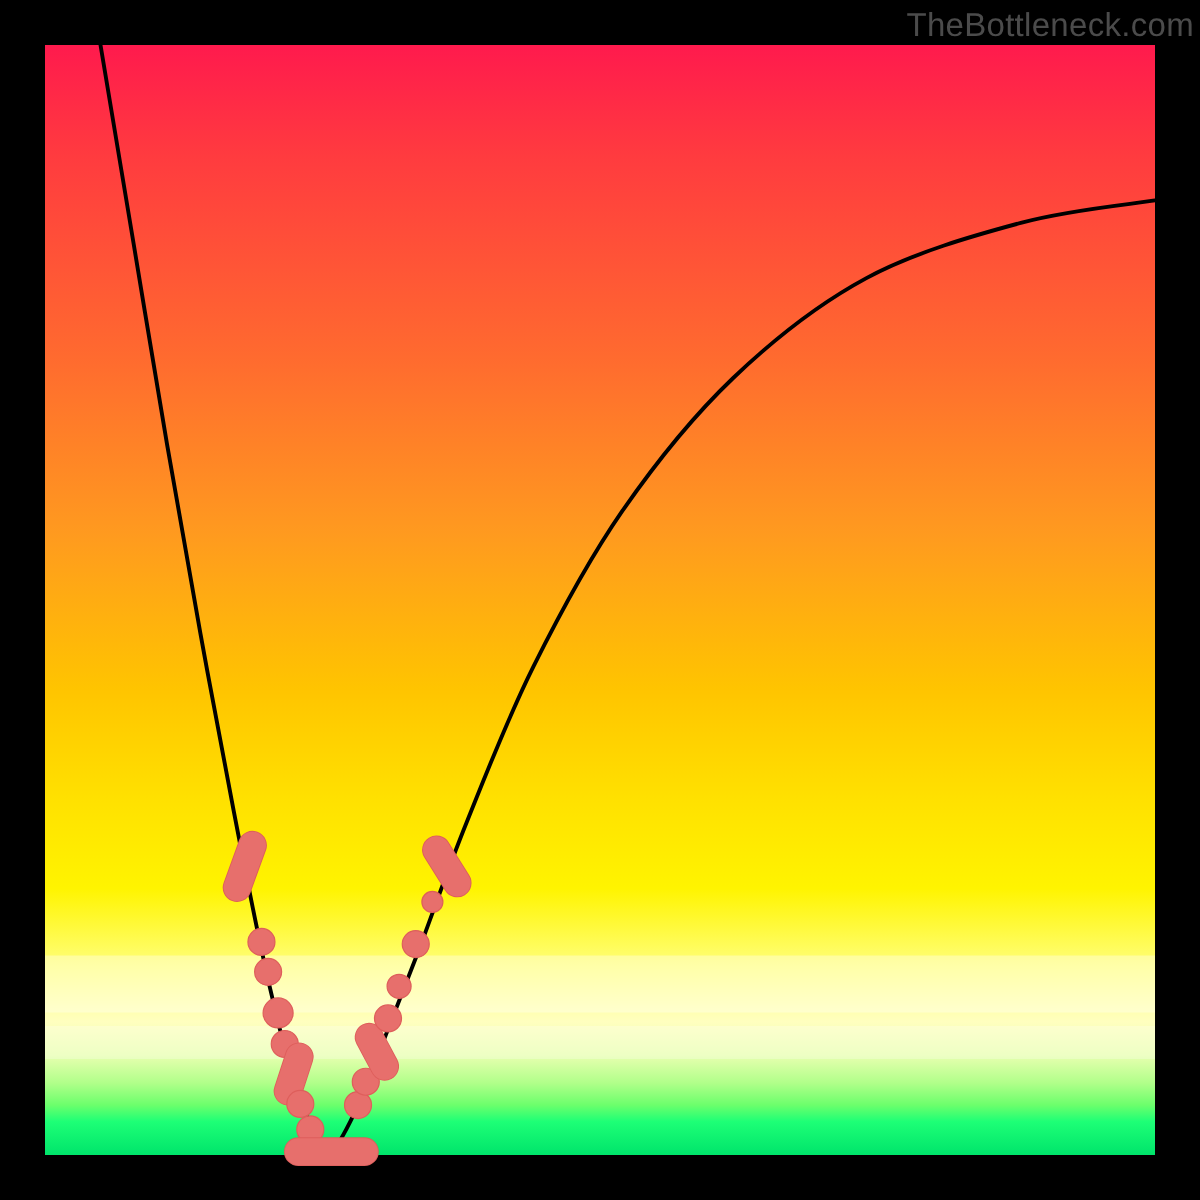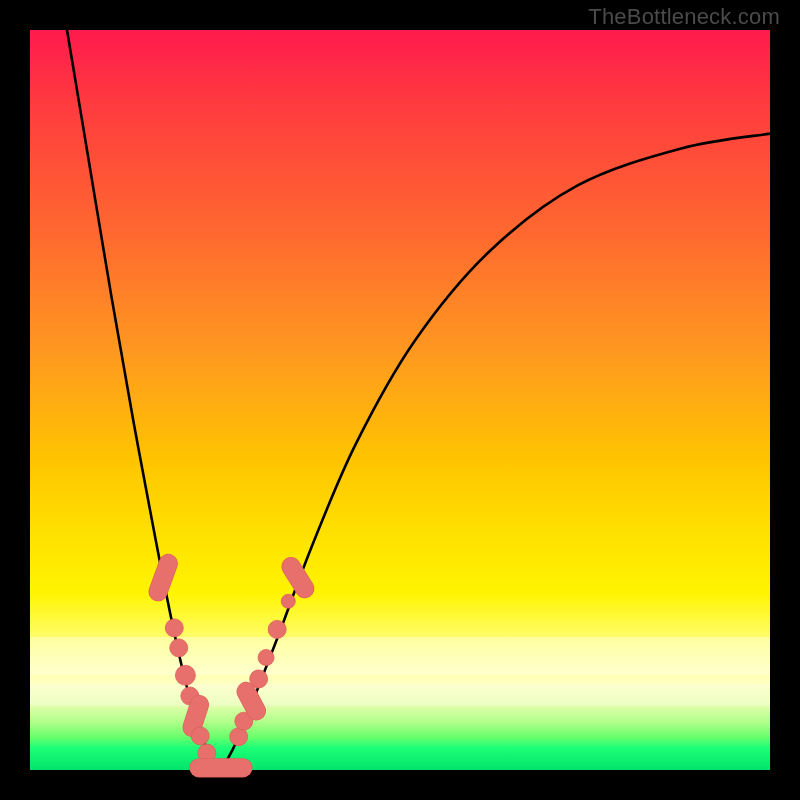"TheBottleneck.com" .watermark { right: 20px -> 4px }
